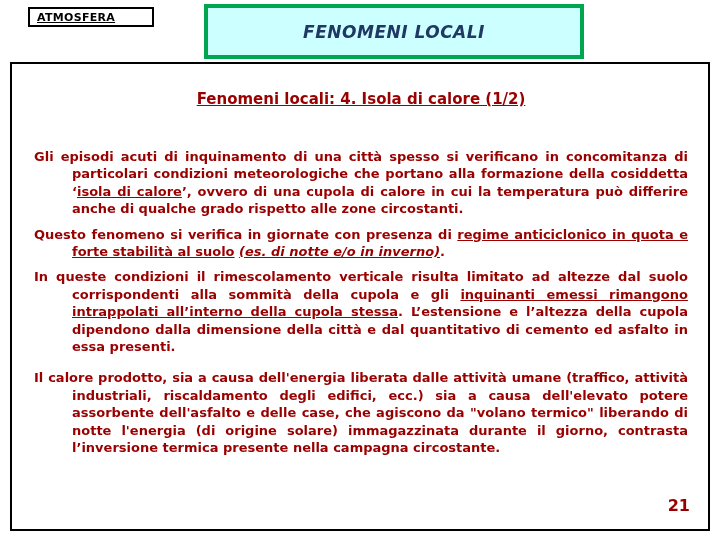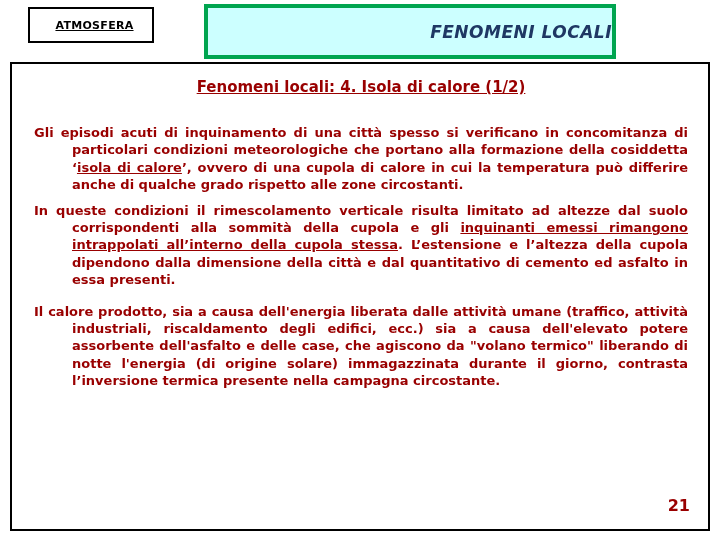"ATMOSFERA" .atmosfera-box { height: 36px -> 20px; justify-content: center -> none }
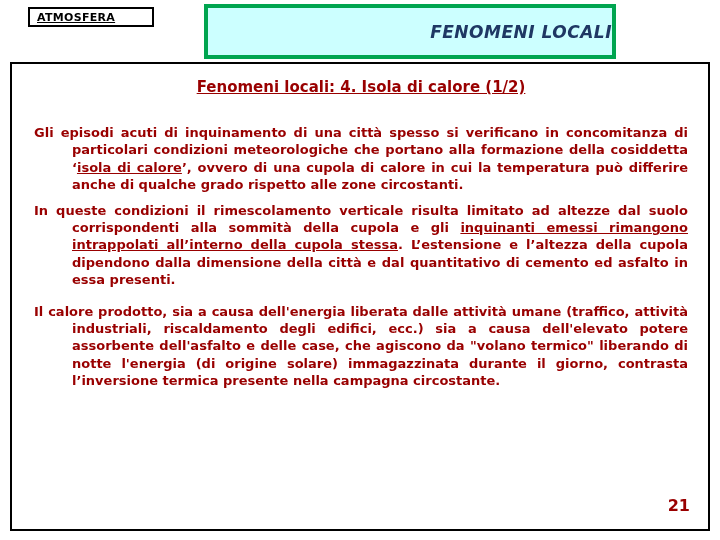"FENOMENI LOCALI" .topic-box { justify-content: flex-end -> center; width: 412px -> 380px }
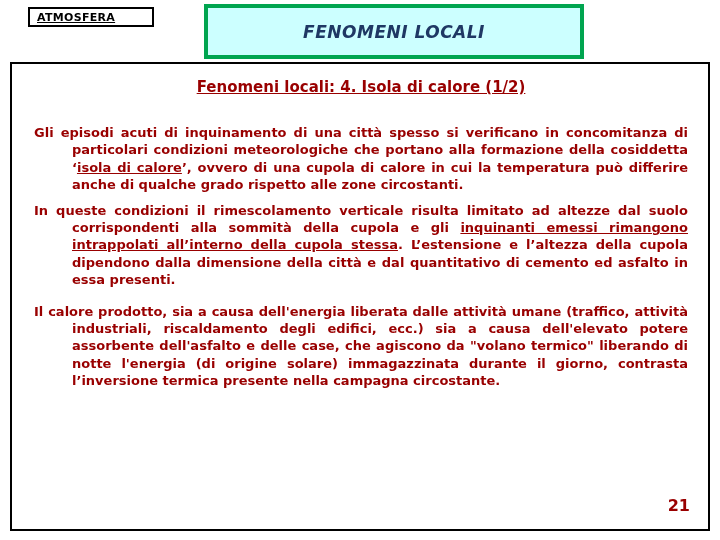"Fenomeni locali: 4. Isola di" .title { margin: 0 0 0 -> 12px 0 0 }
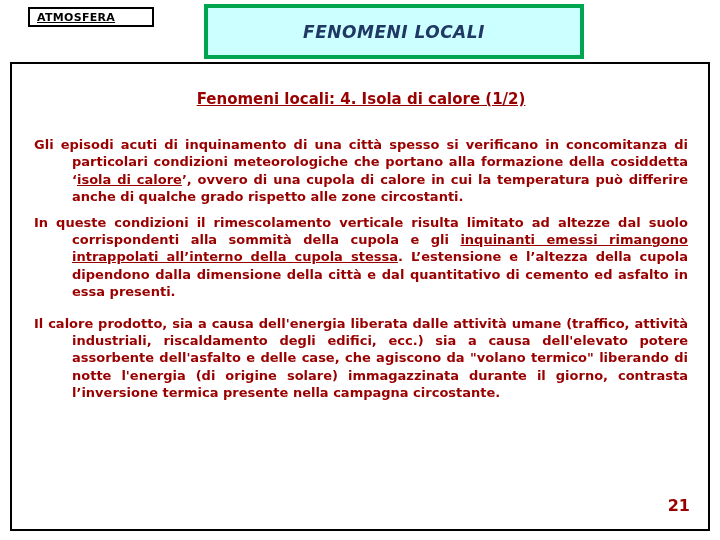"Gli episodi acuti di inquinamento" .p1 { margin-top: 28px -> 40px }
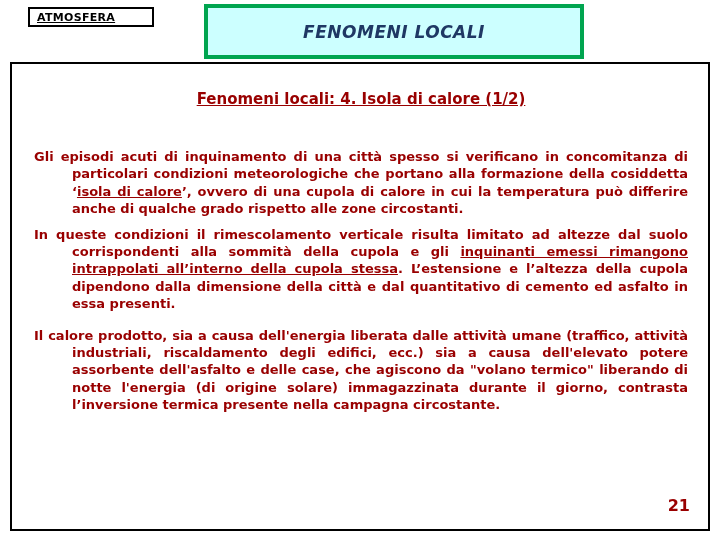"Questo fenomeno si verifica in" p.para { html: none -> <p><span>Questo fenomeno si verifica in giornate con presenza di </span><span>regime anticiclonico in quota e forte stabilità al suolo</span><span> </span><span>(es. di notte e/o in inverno)</span><span>.</span></p> }
